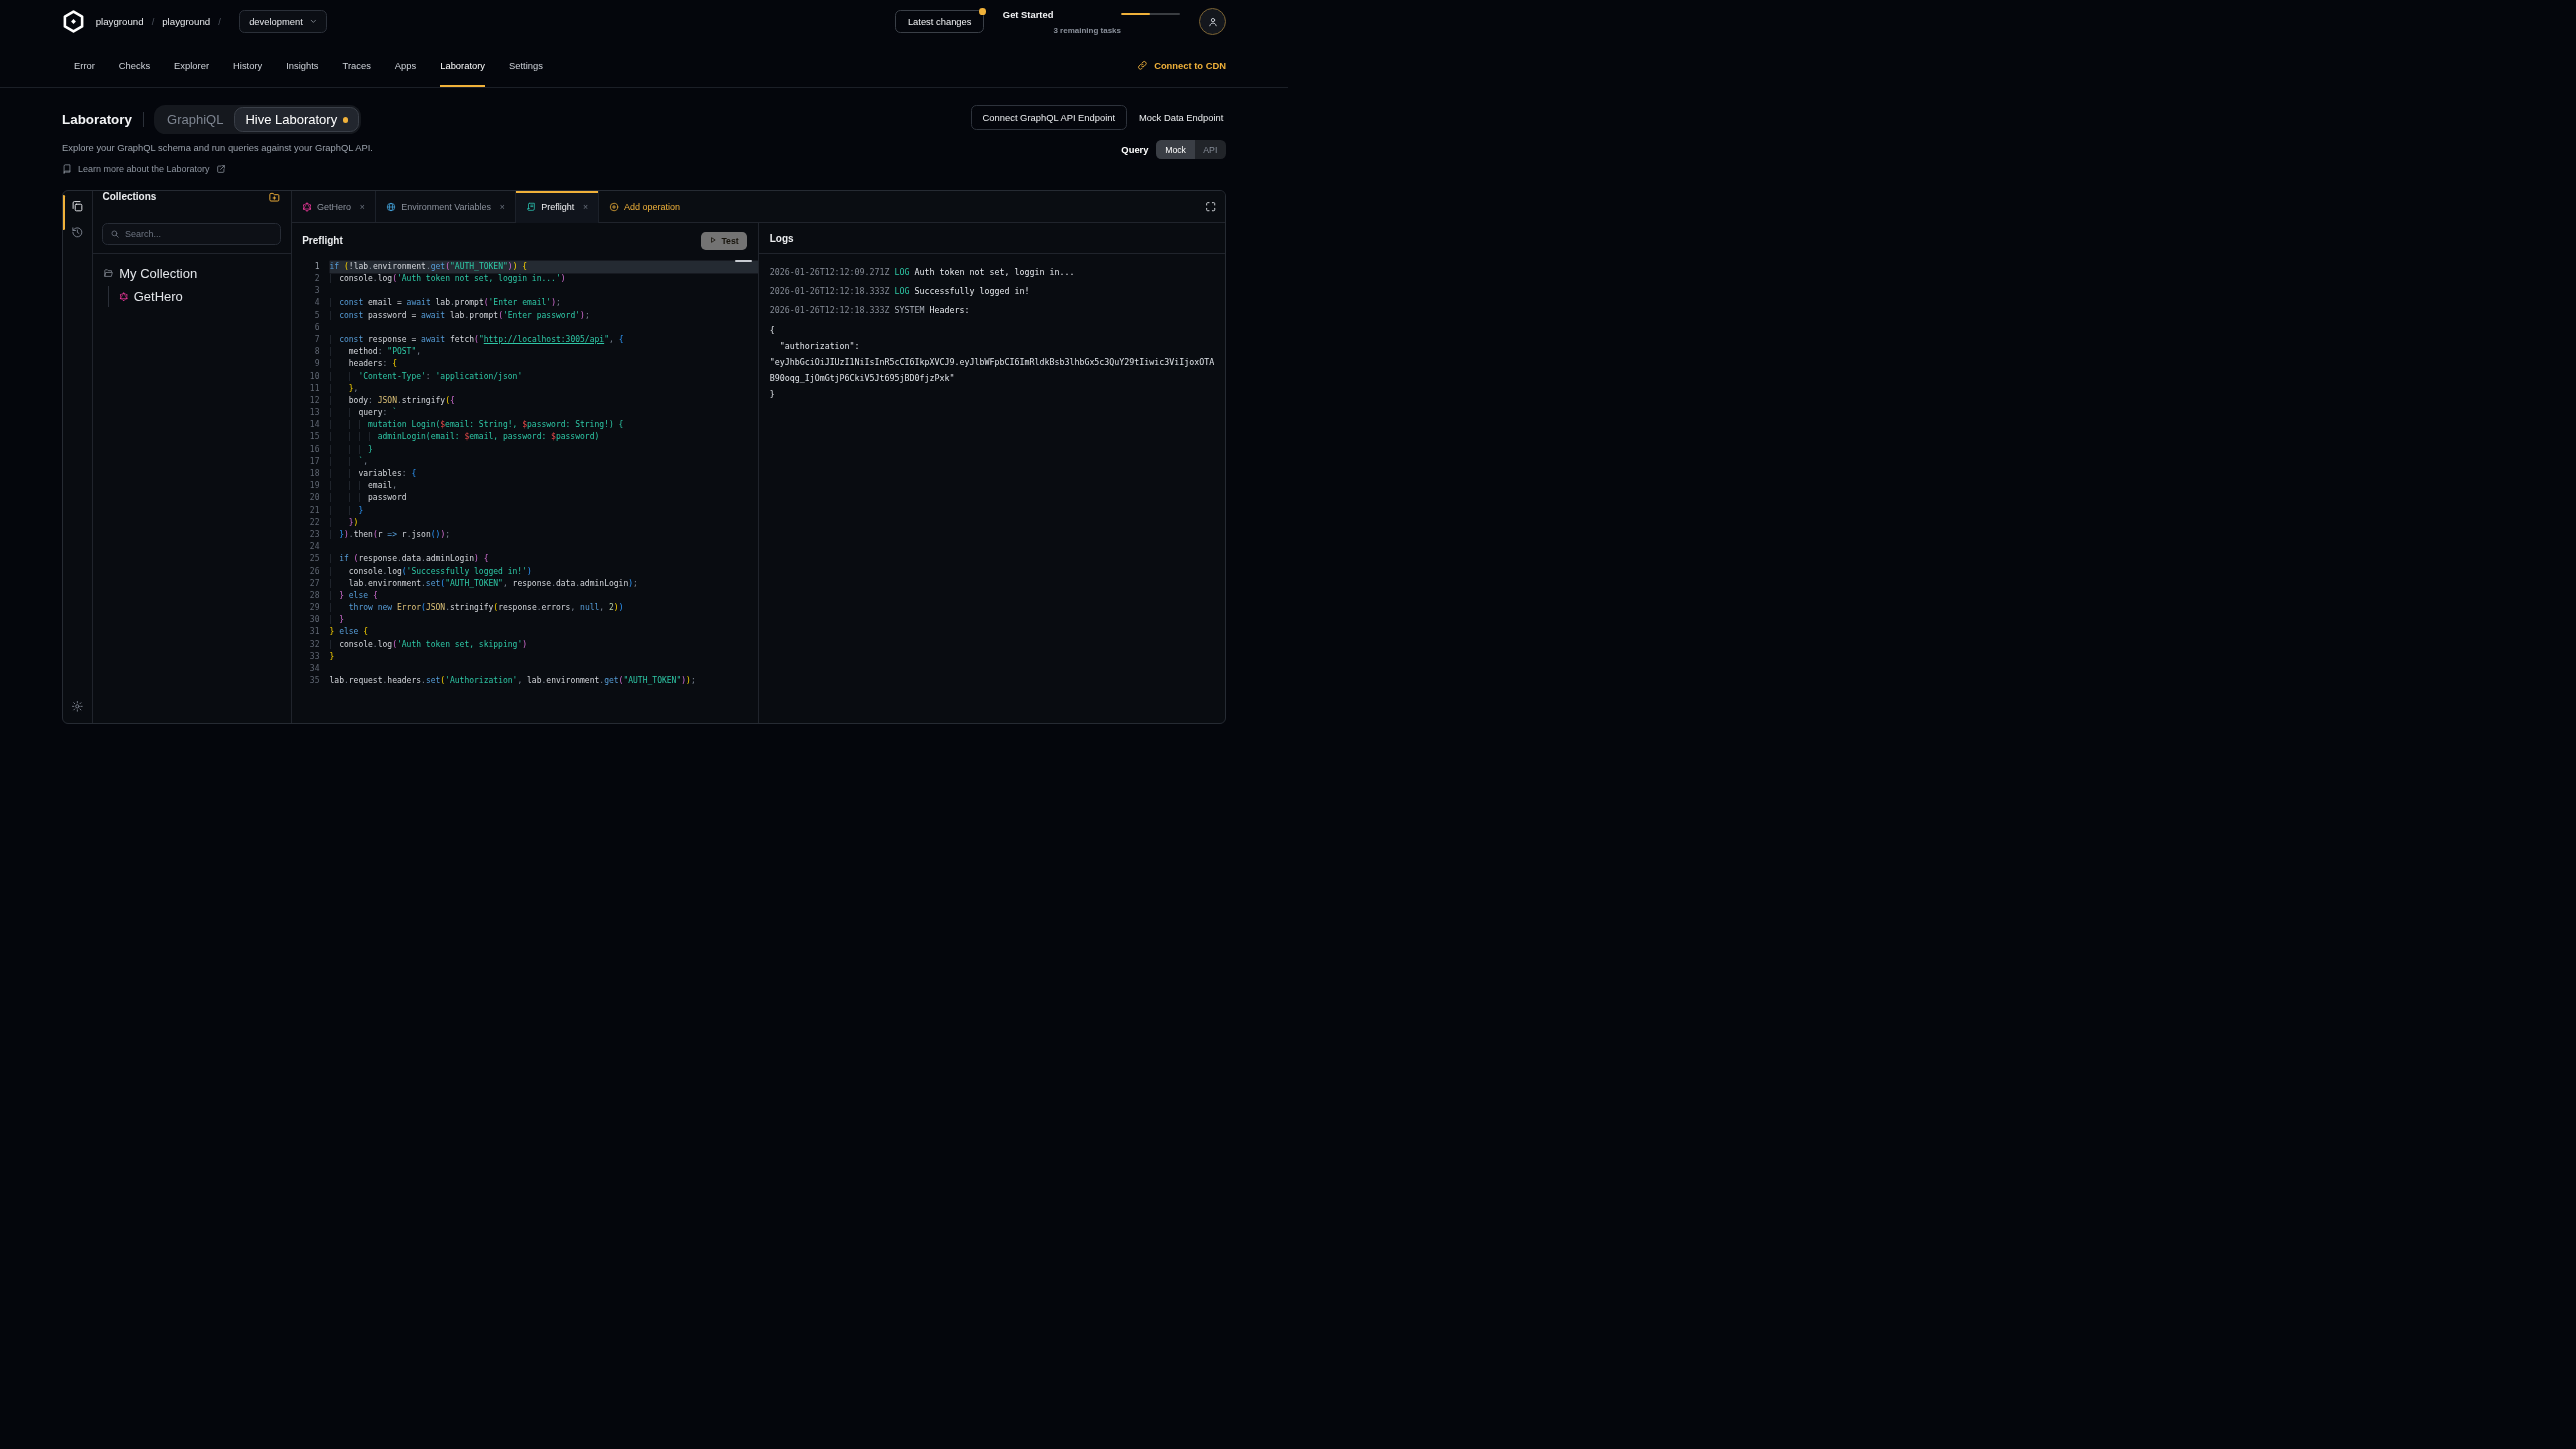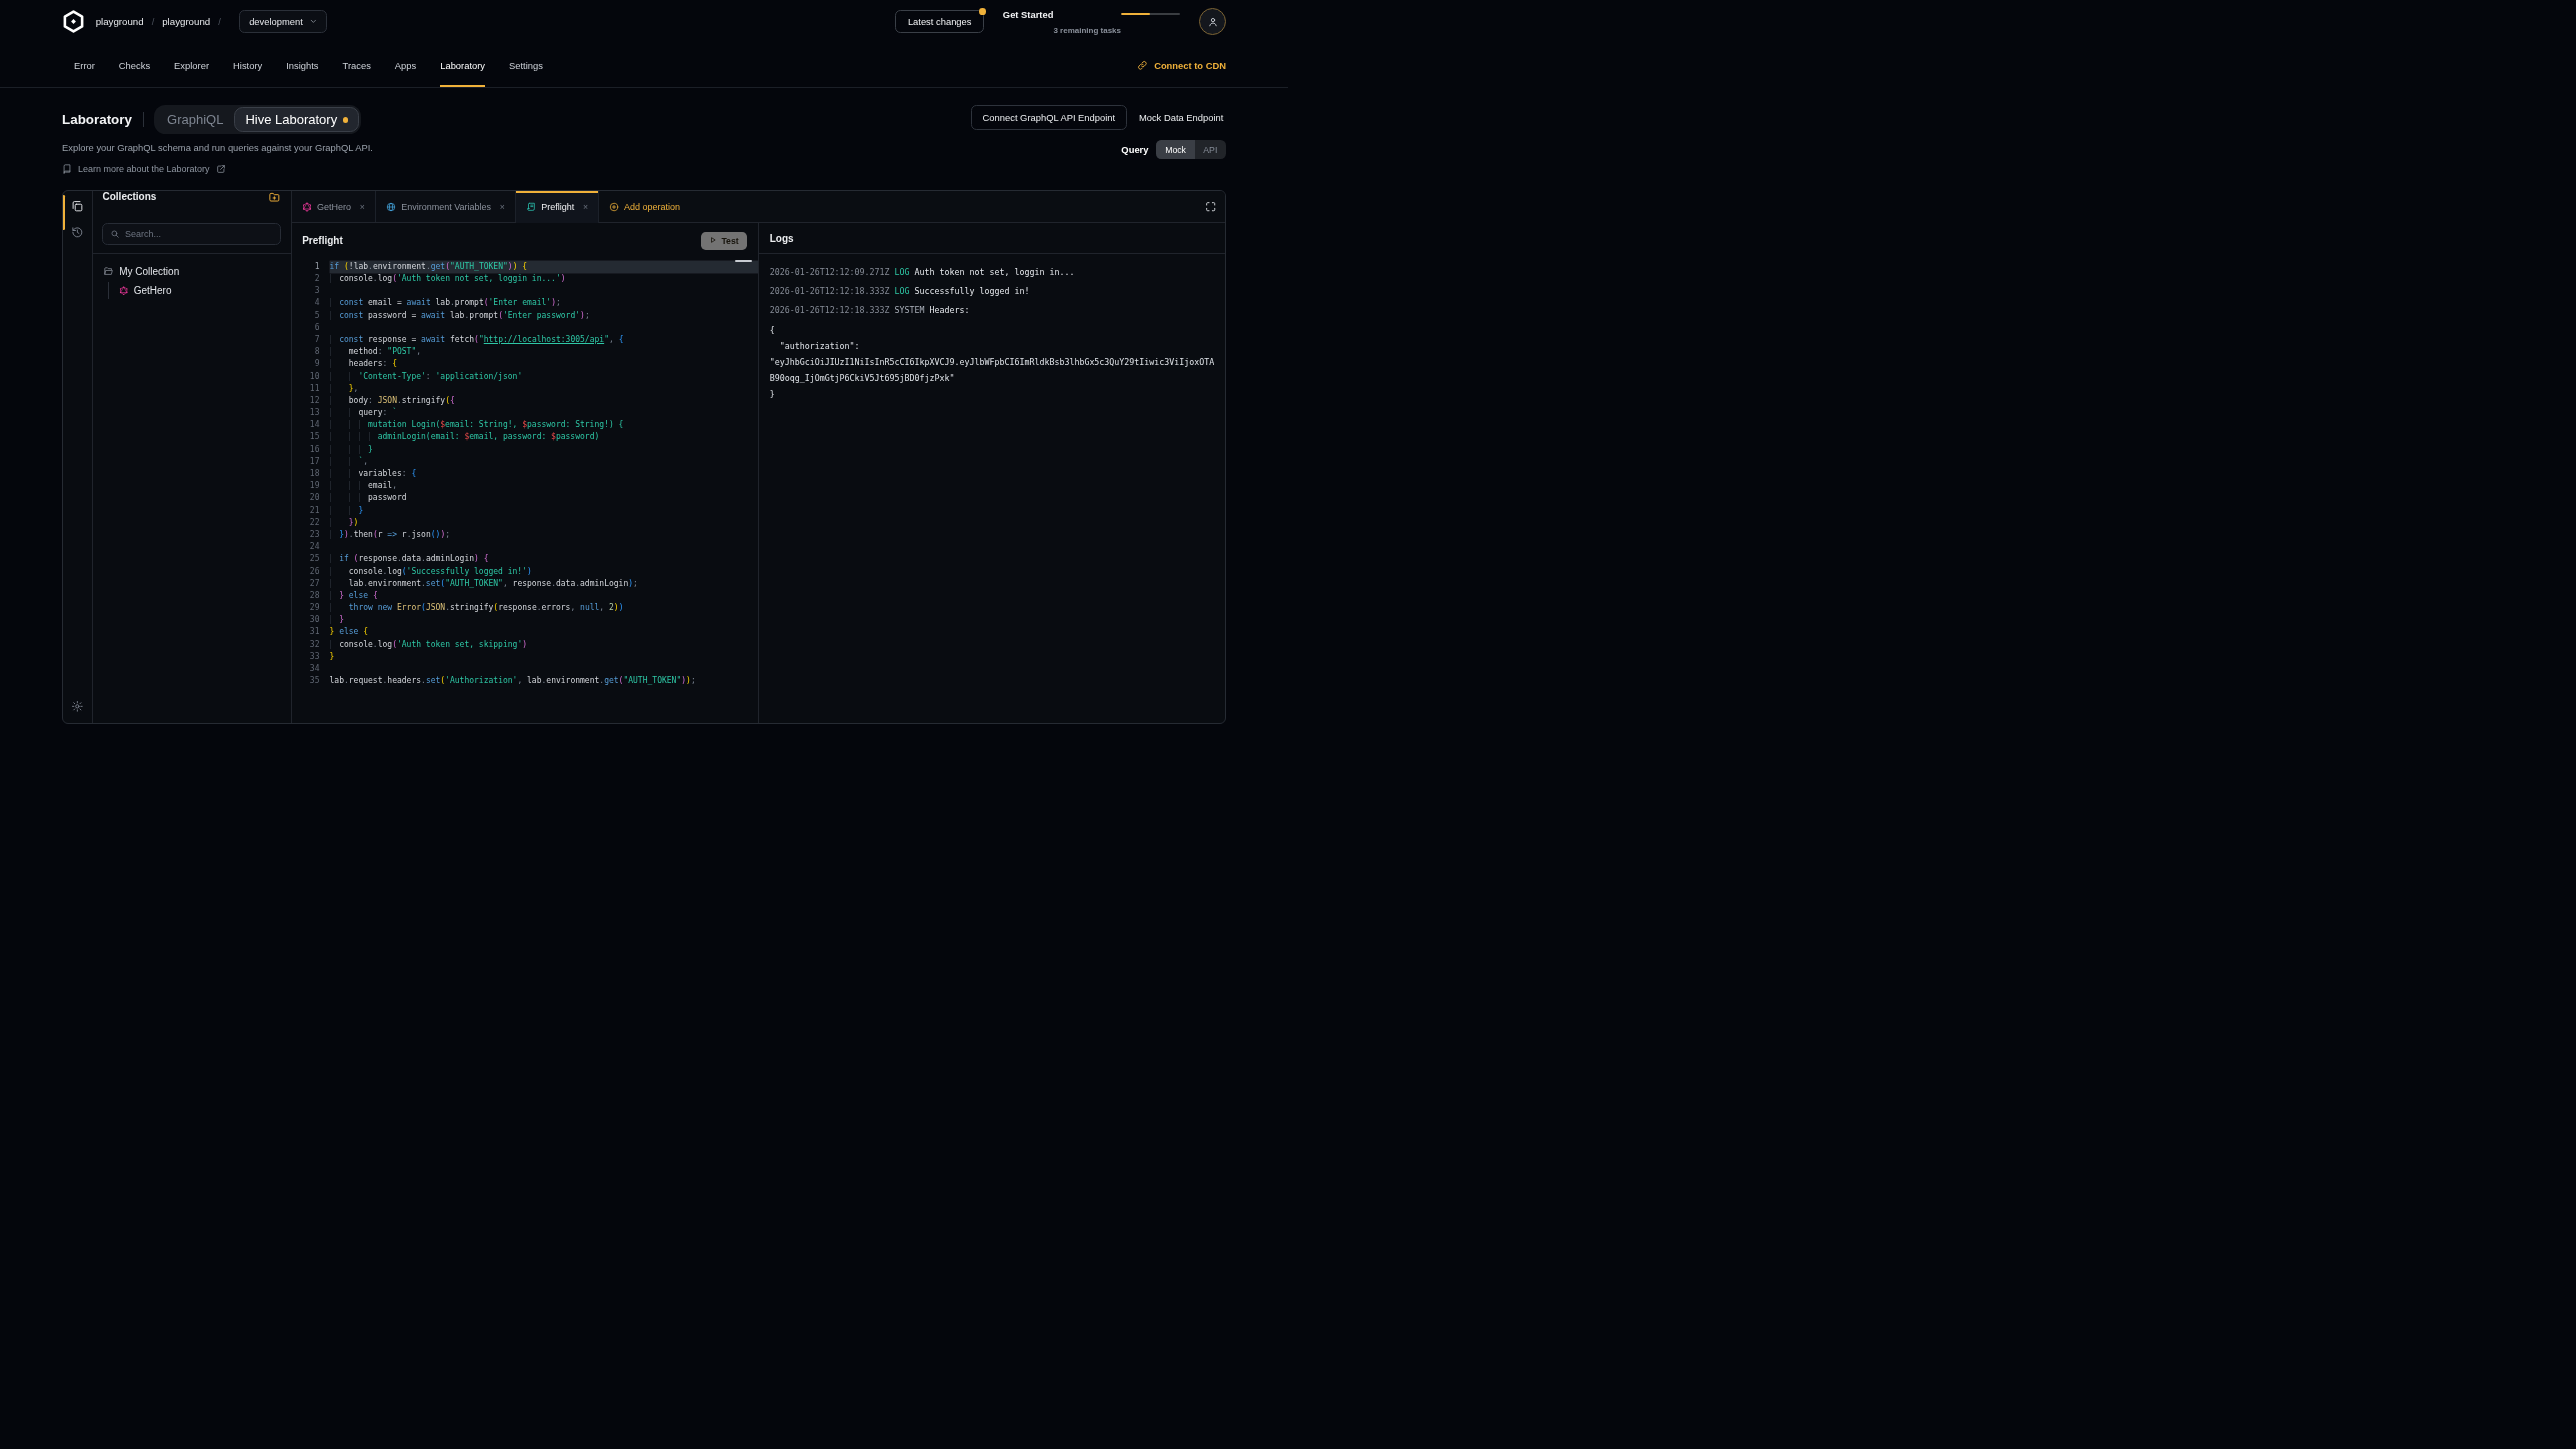"My Collection" .tree-label { font-size: 10px -> 13px }
